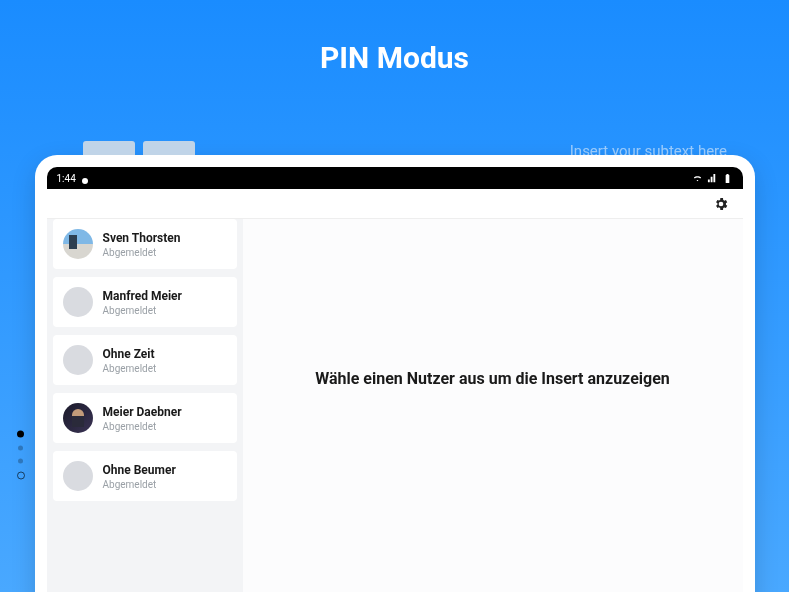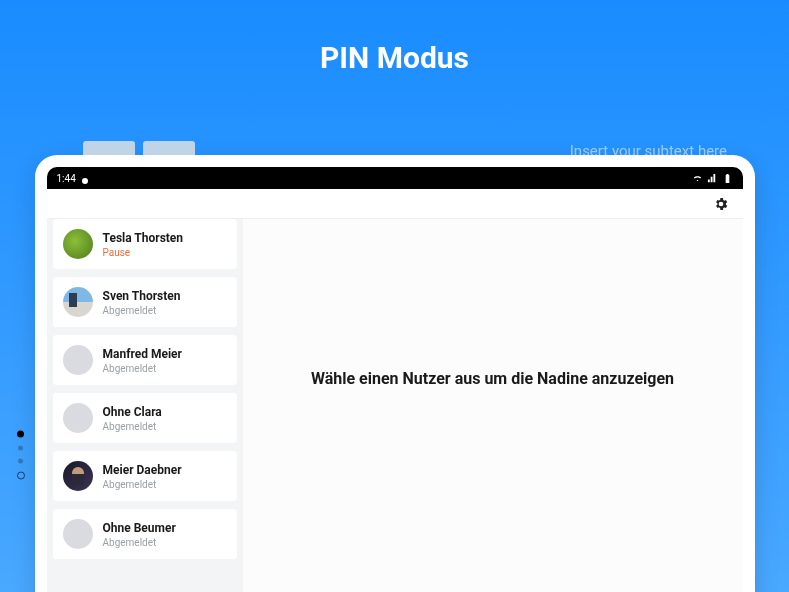"Tesla Thorsten" div.user { html: <div> <div></div> <div> <div>Tesla Thorsten</div> <div>Pause</div> </div> </div> -> none }
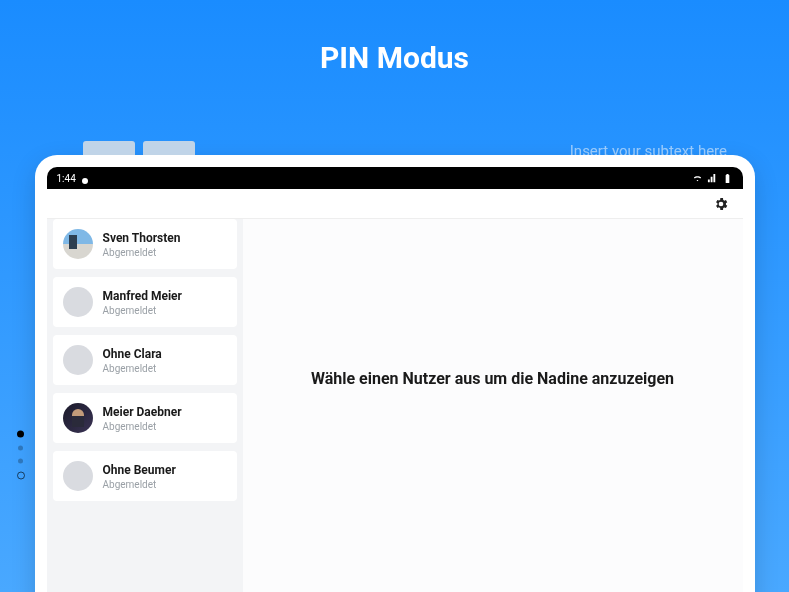"Ohne Clara" div.uname { text: Clara -> Zeit }
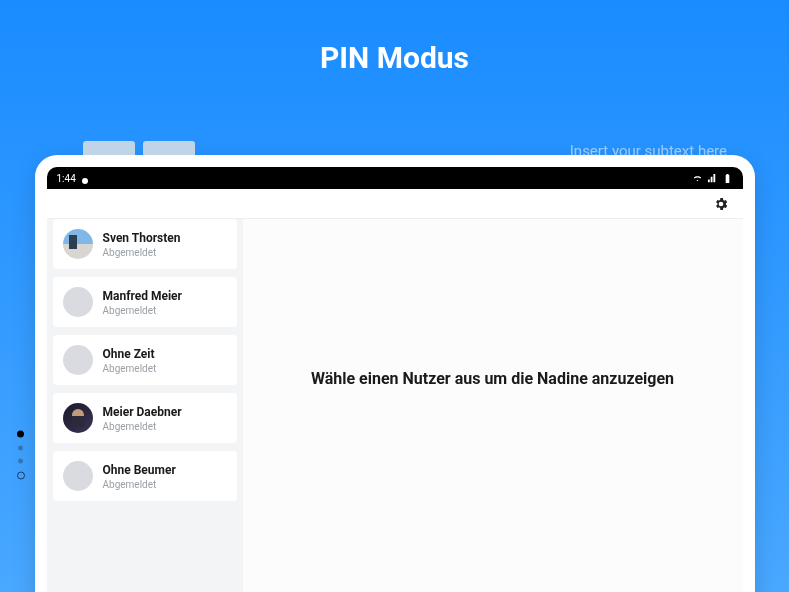"Wähle einen Nutzer aus um" div.hint { text: Nadine -> Insert }
